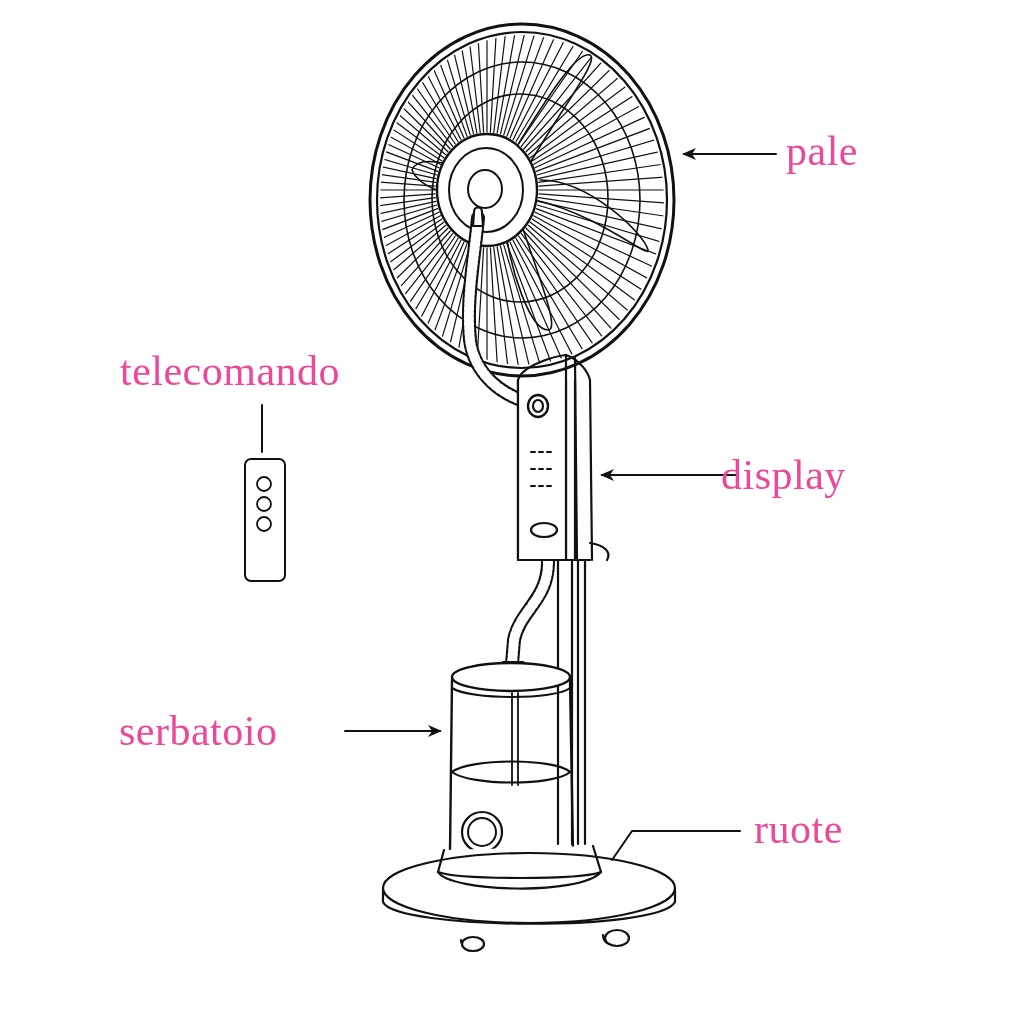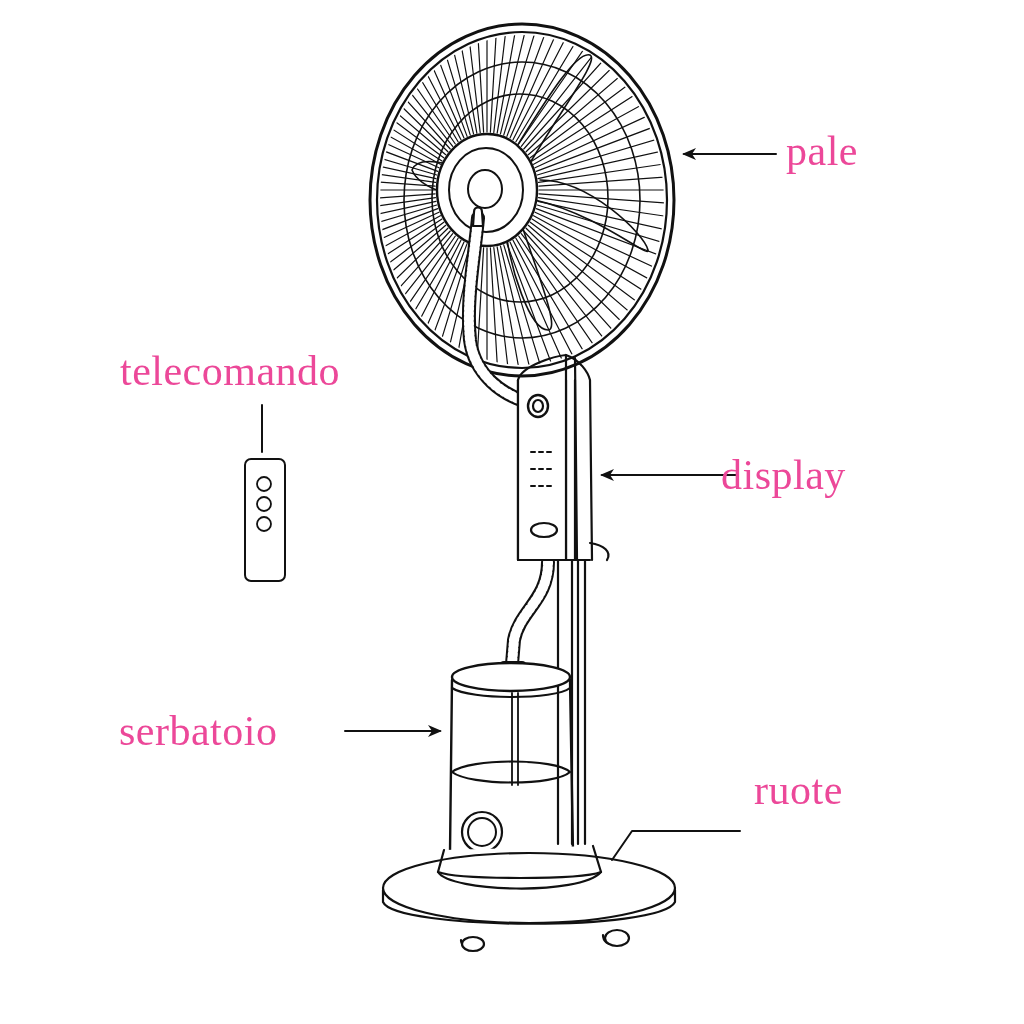"ruote" div.label { top: 769px -> 808px }
